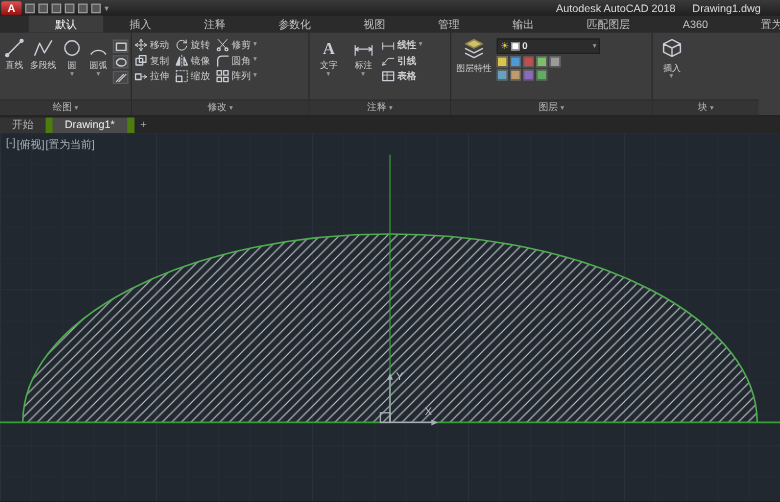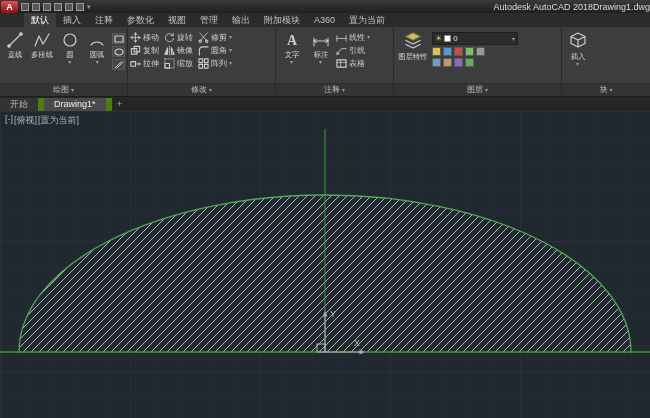"Autodesk AutoCAD 2018" .titles { gap: none -> 14px; padding-right: 0 -> 16px }
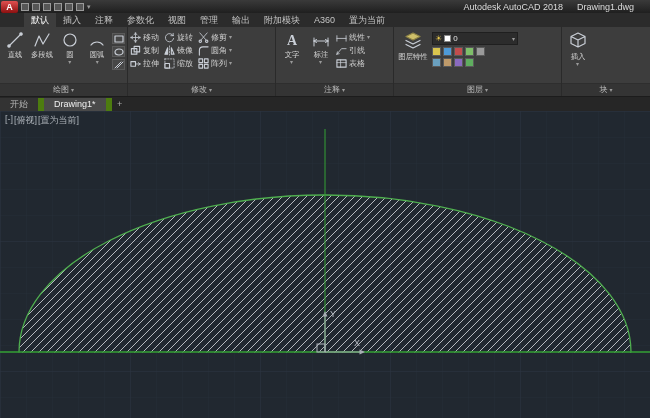"默认" .rtab { padding: 0 7px -> 0 22px }
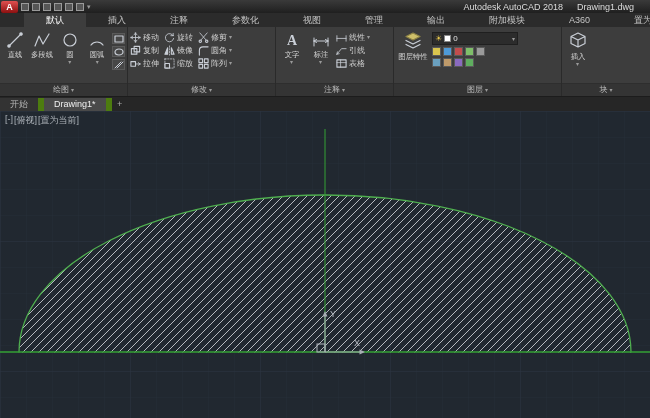"附加模块" span.rtab { text: 附加模块 -> 匹配图层 }
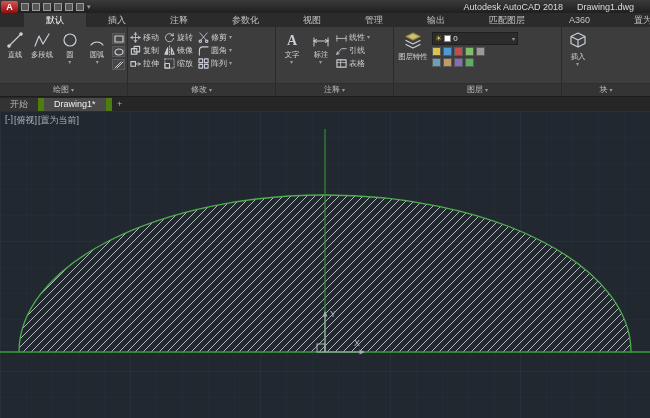"线性" .scol { font-weight: none -> bold }
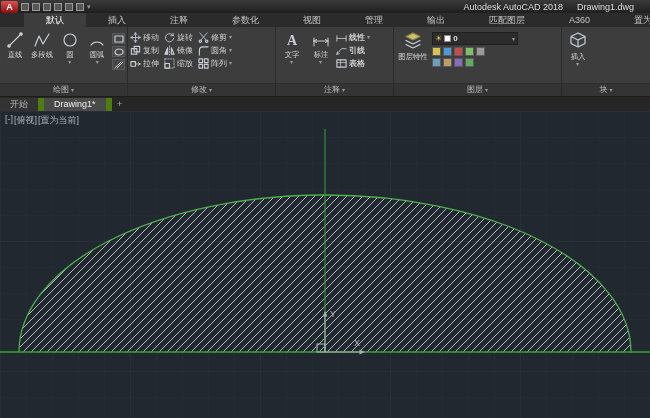"直线" div.panel { width: 128px -> 110px }
